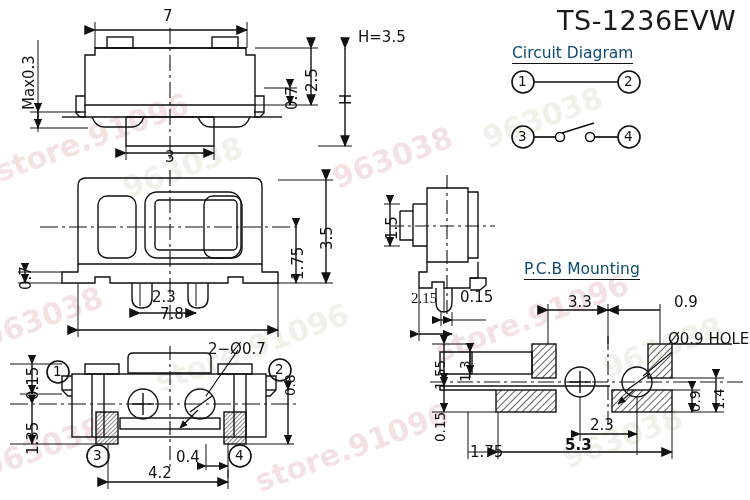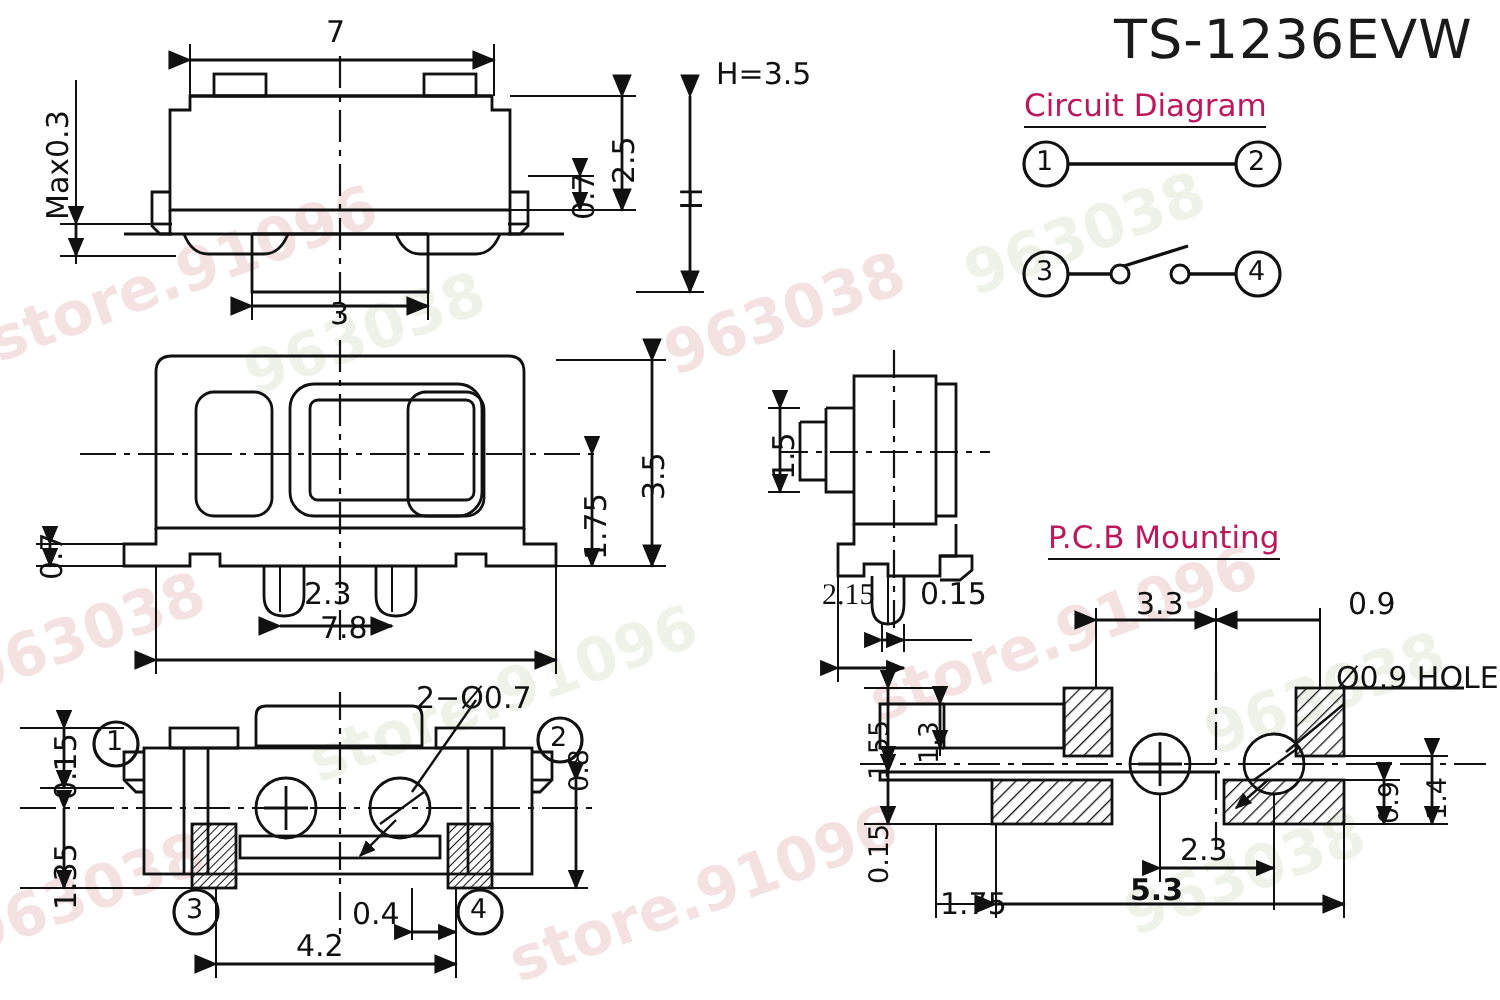"Circuit Diagram" .hdr { color: #be185d -> #0c4a6e }
